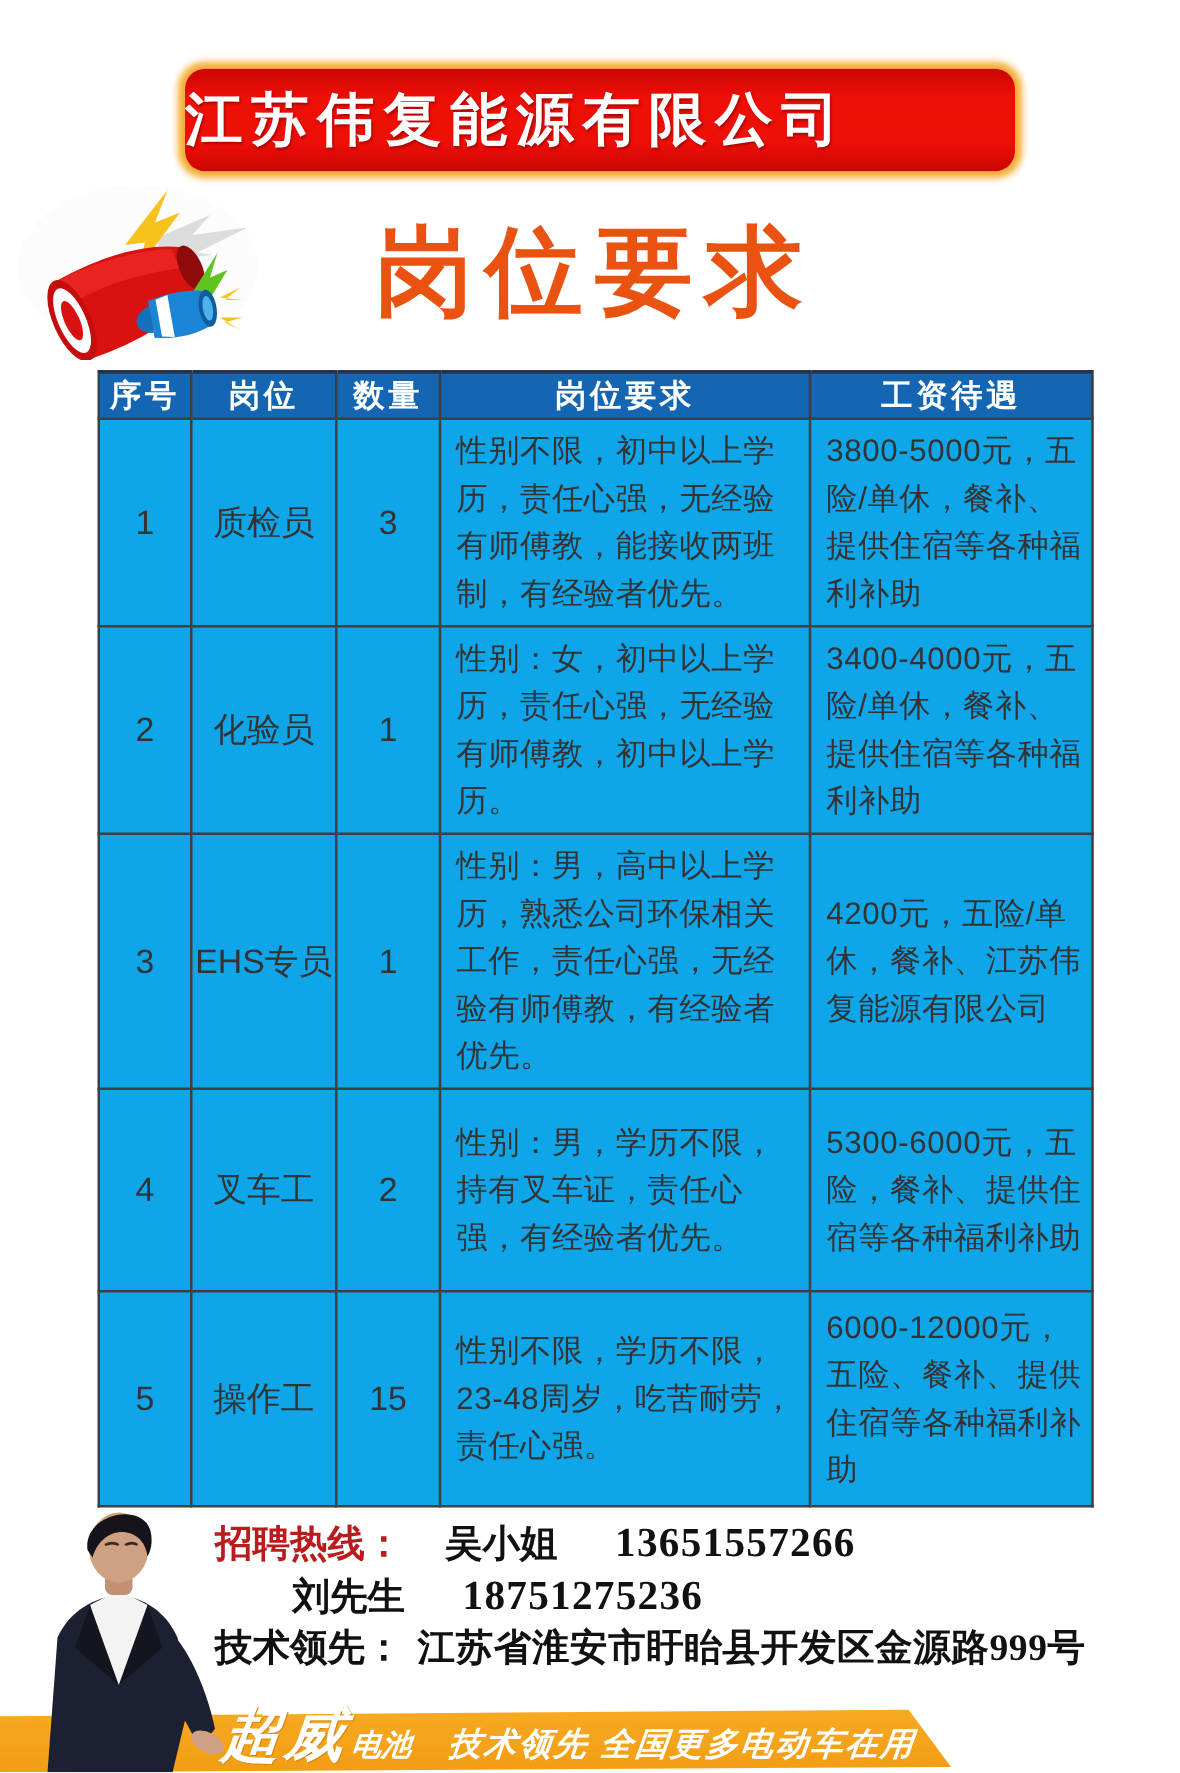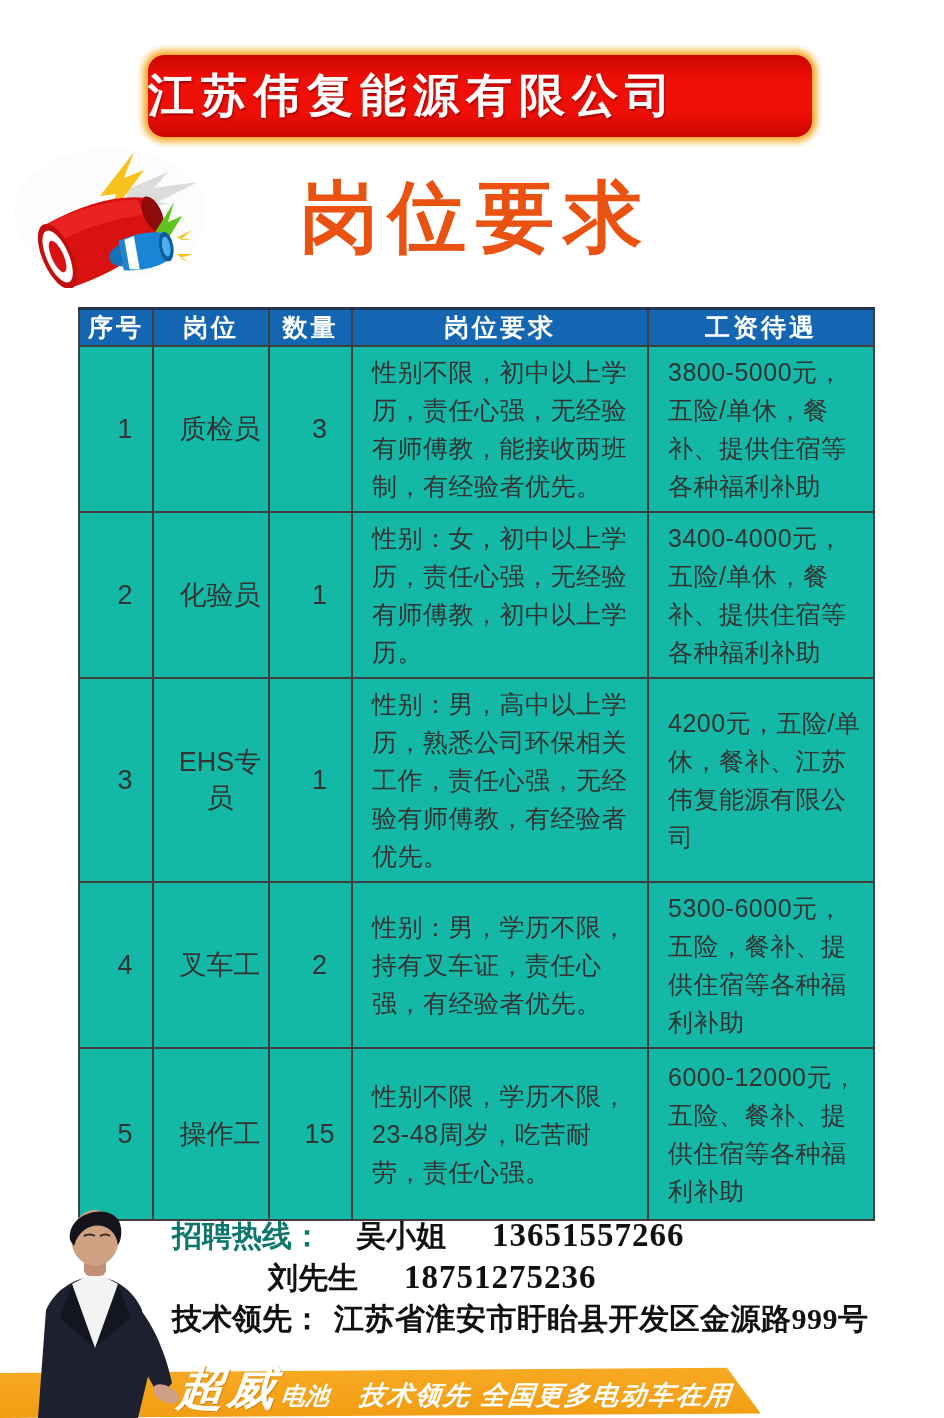"序号" table.jobs { top: 307px -> 296px }
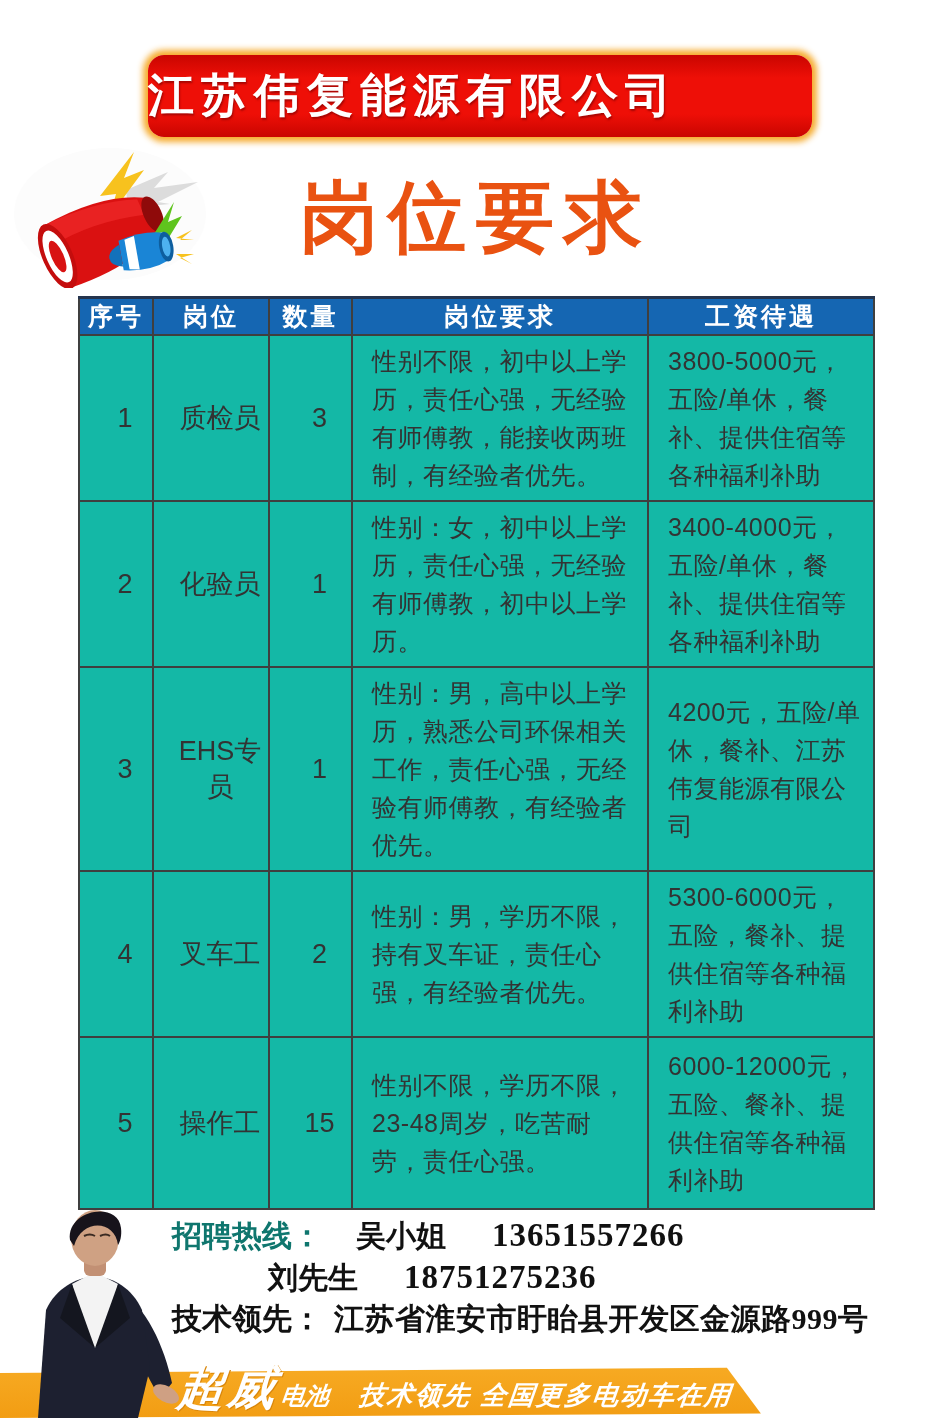"性别不限，初中以上学历，责任心强，无经验有师傅教，能接收两班制，有经验者优先。" table.jobs td { background: #14b8a6 -> #0ea5e9; padding-left: 19px -> none }
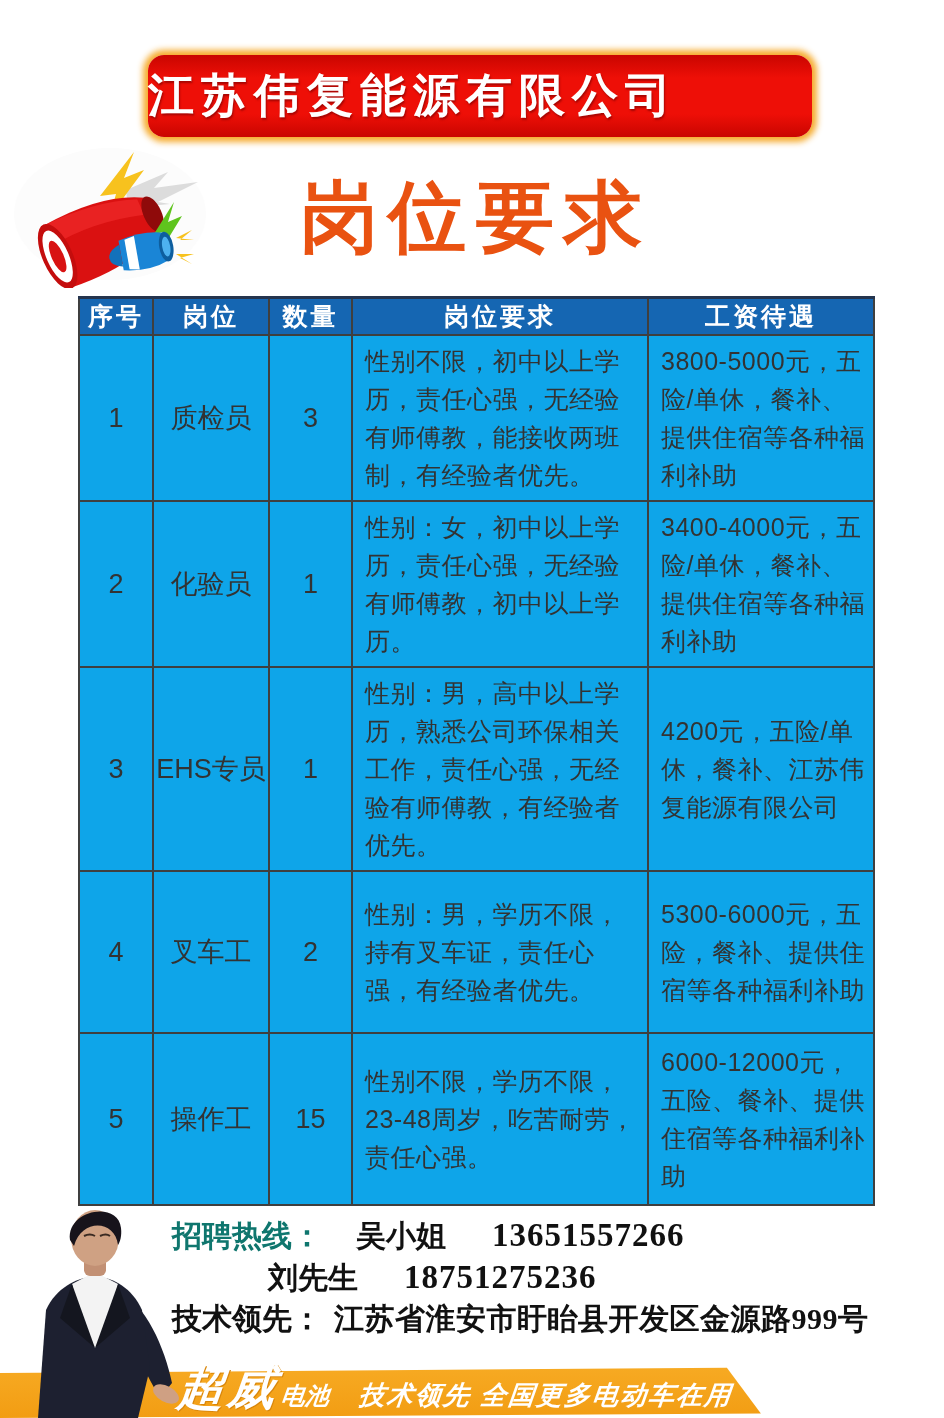"招聘热线：" .contact .red { color: #0f766e -> #b91c1c }
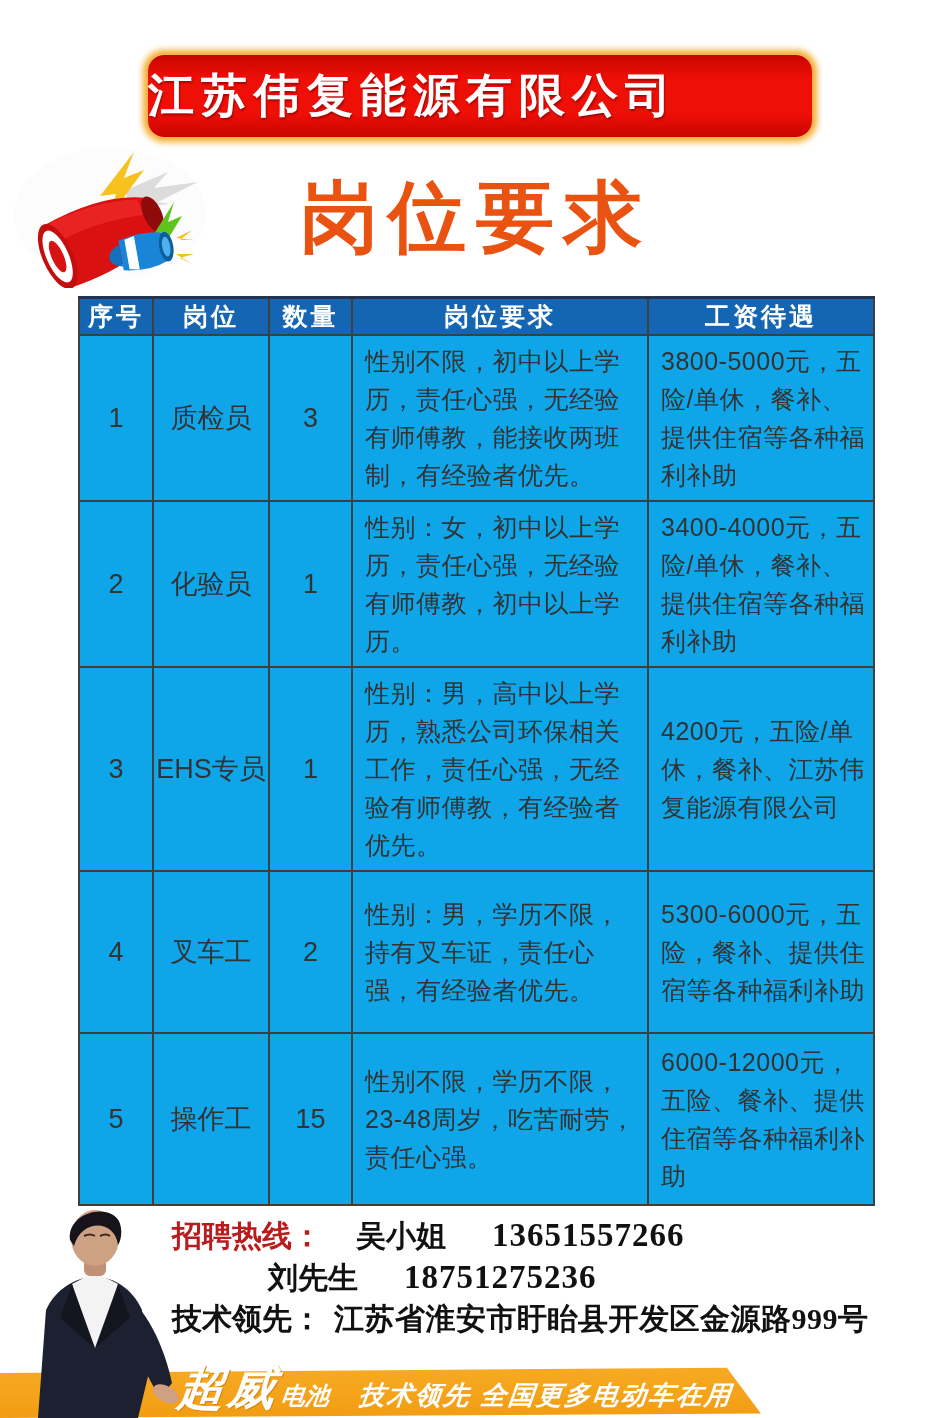"刘先生" .contact .name2 { margin-left: 96px -> 62px }
